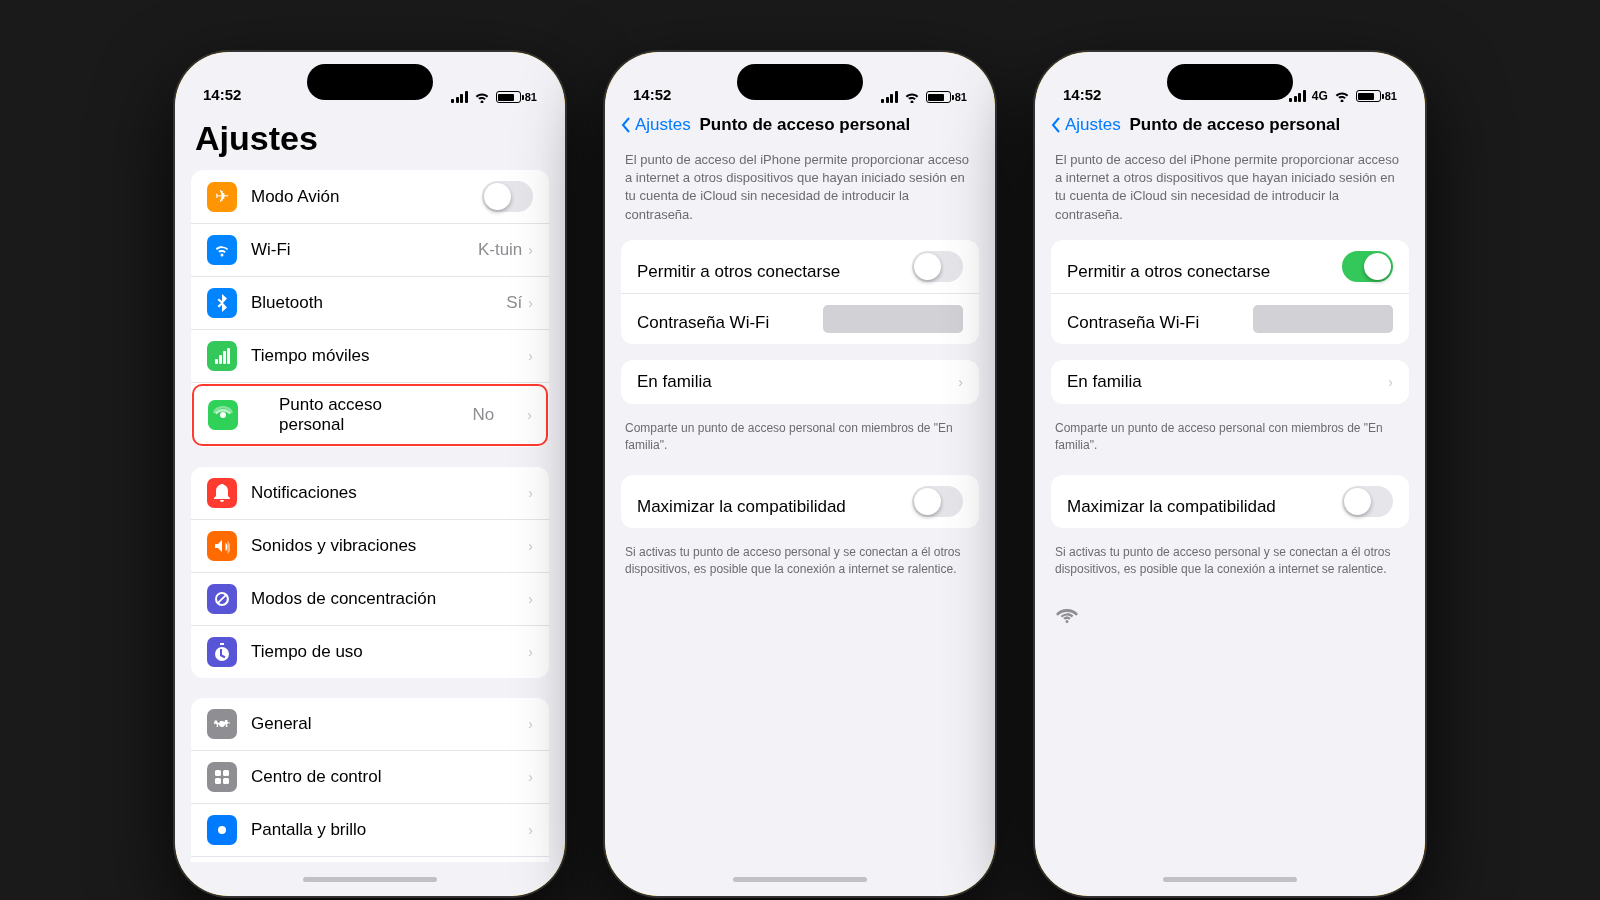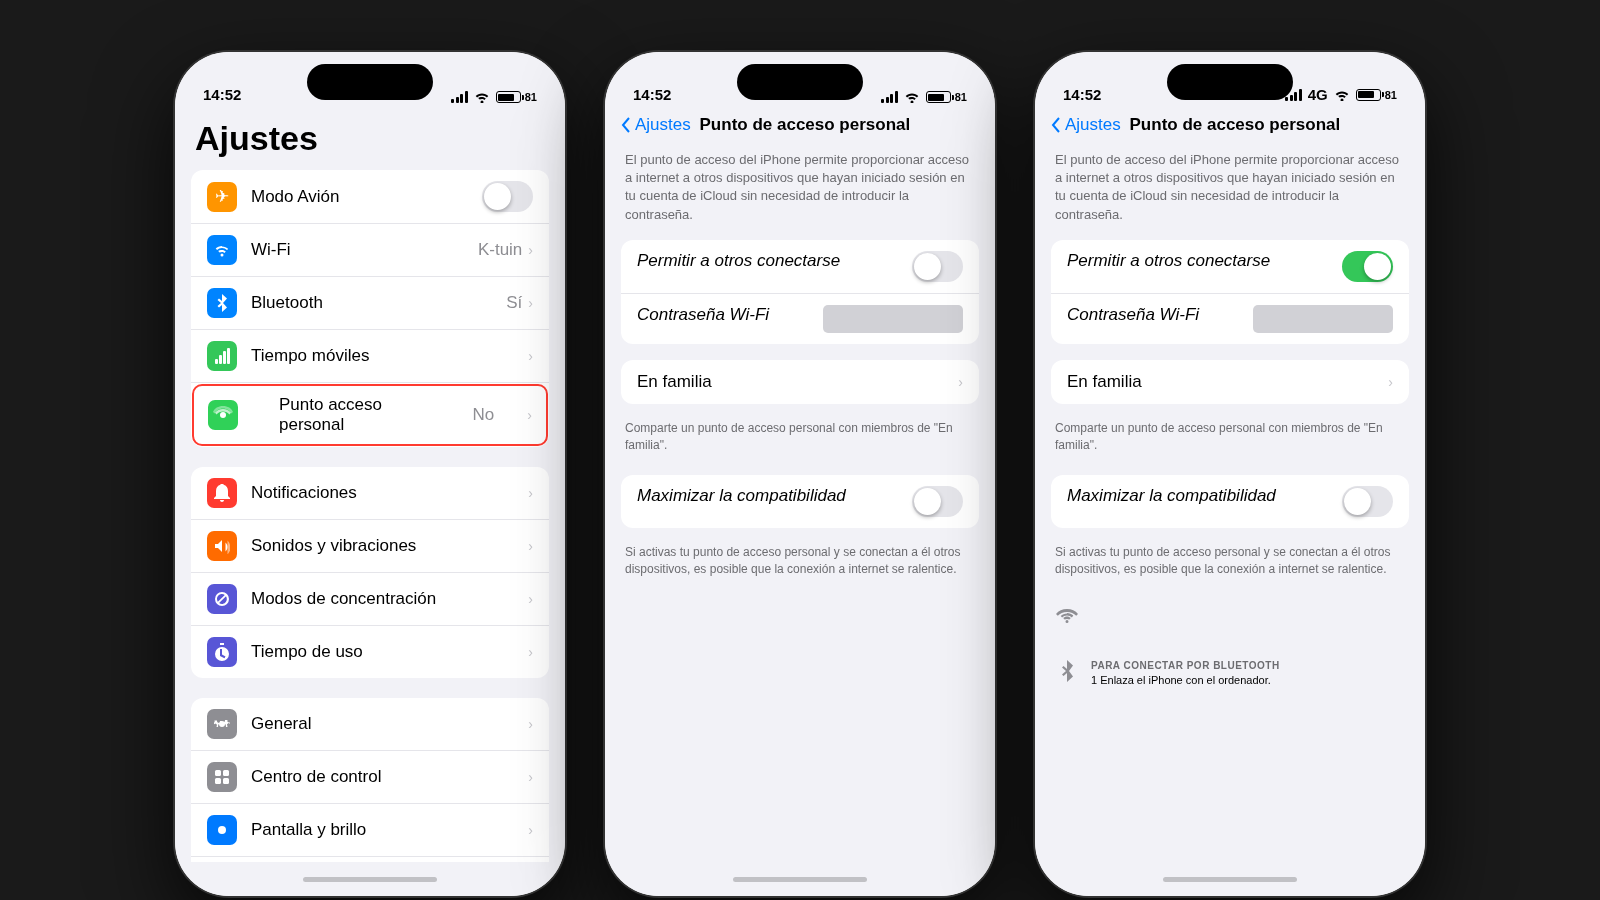"14:52" .phone { background: #e5e5e5 -> #eab308 }
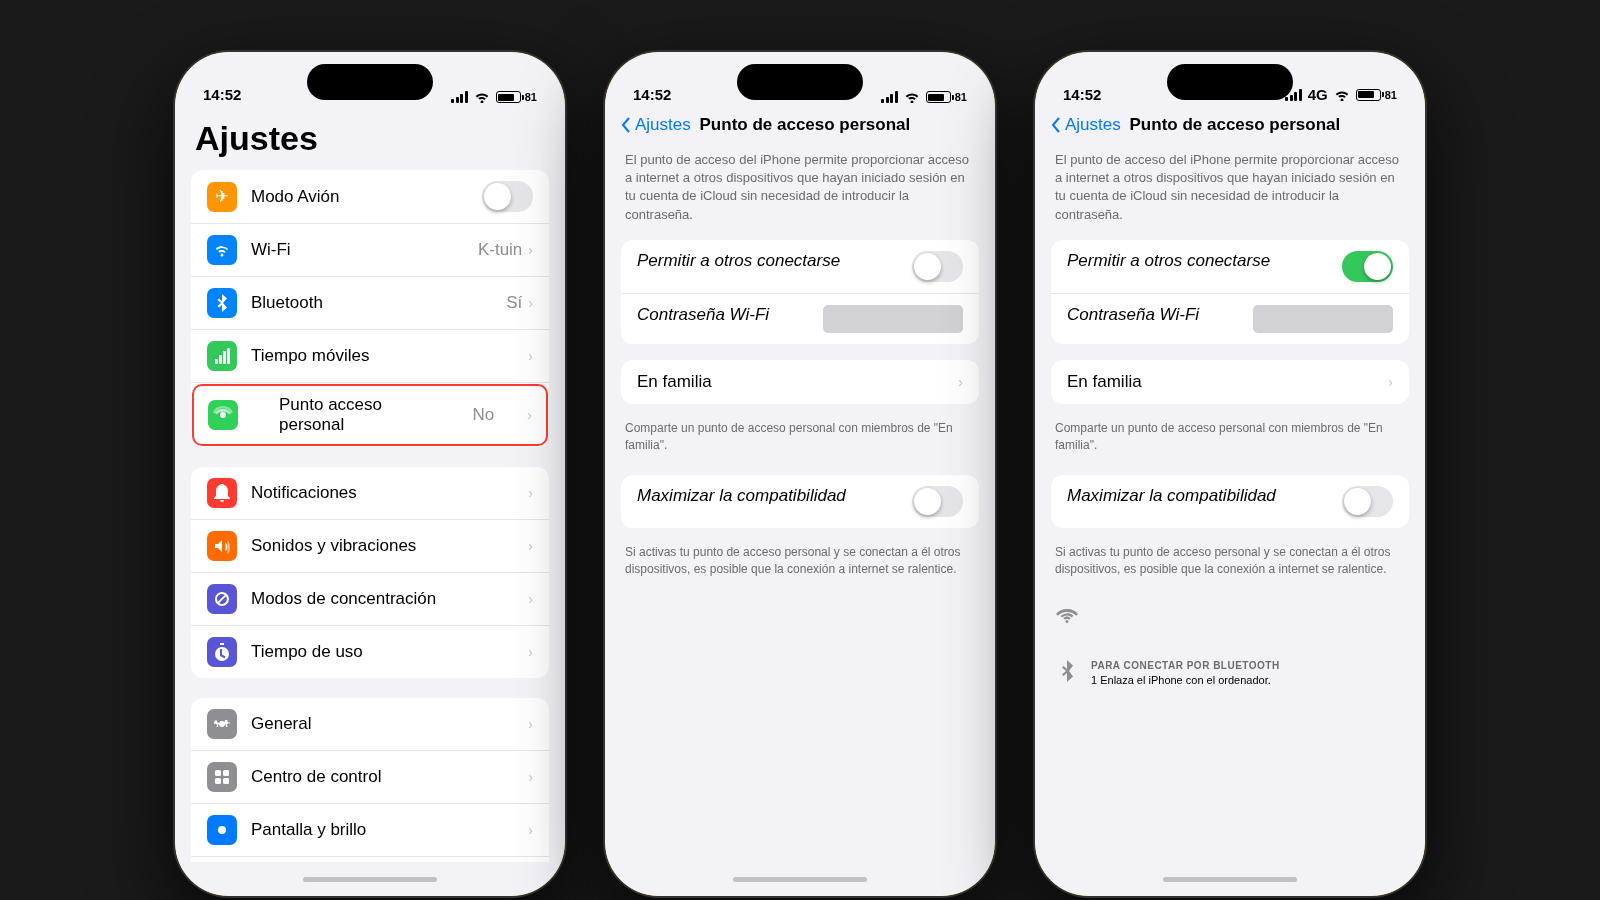"4G" span { font-size: 15px -> 12px }
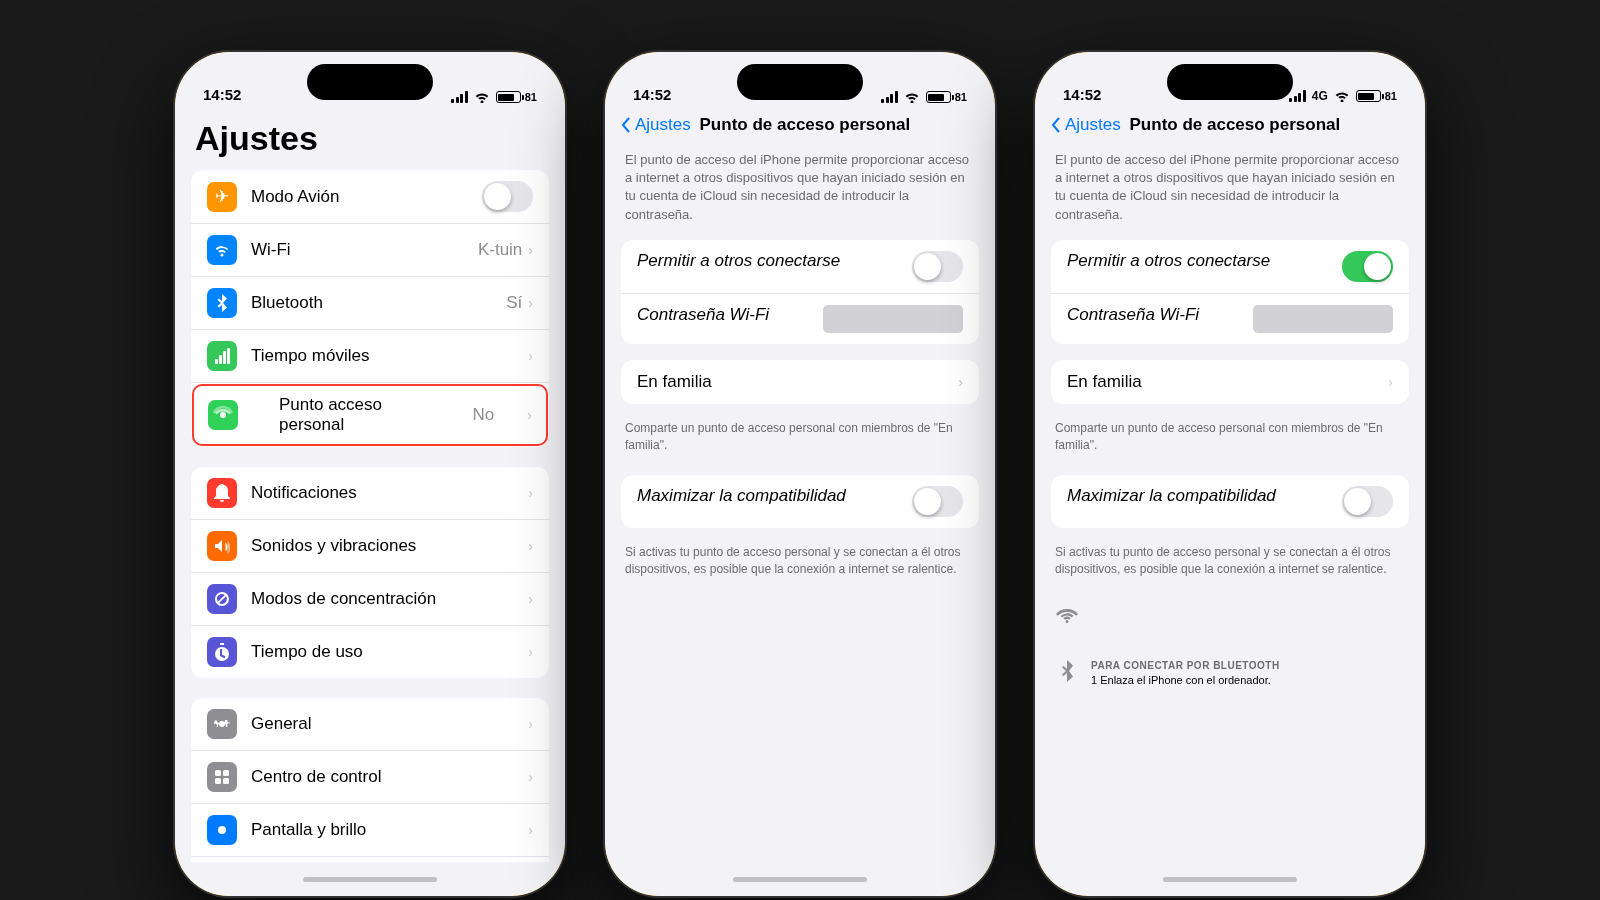"Permitir a otros conectarse" .detail-row { align-items: flex-start -> flex-end; font-style: italic -> none }
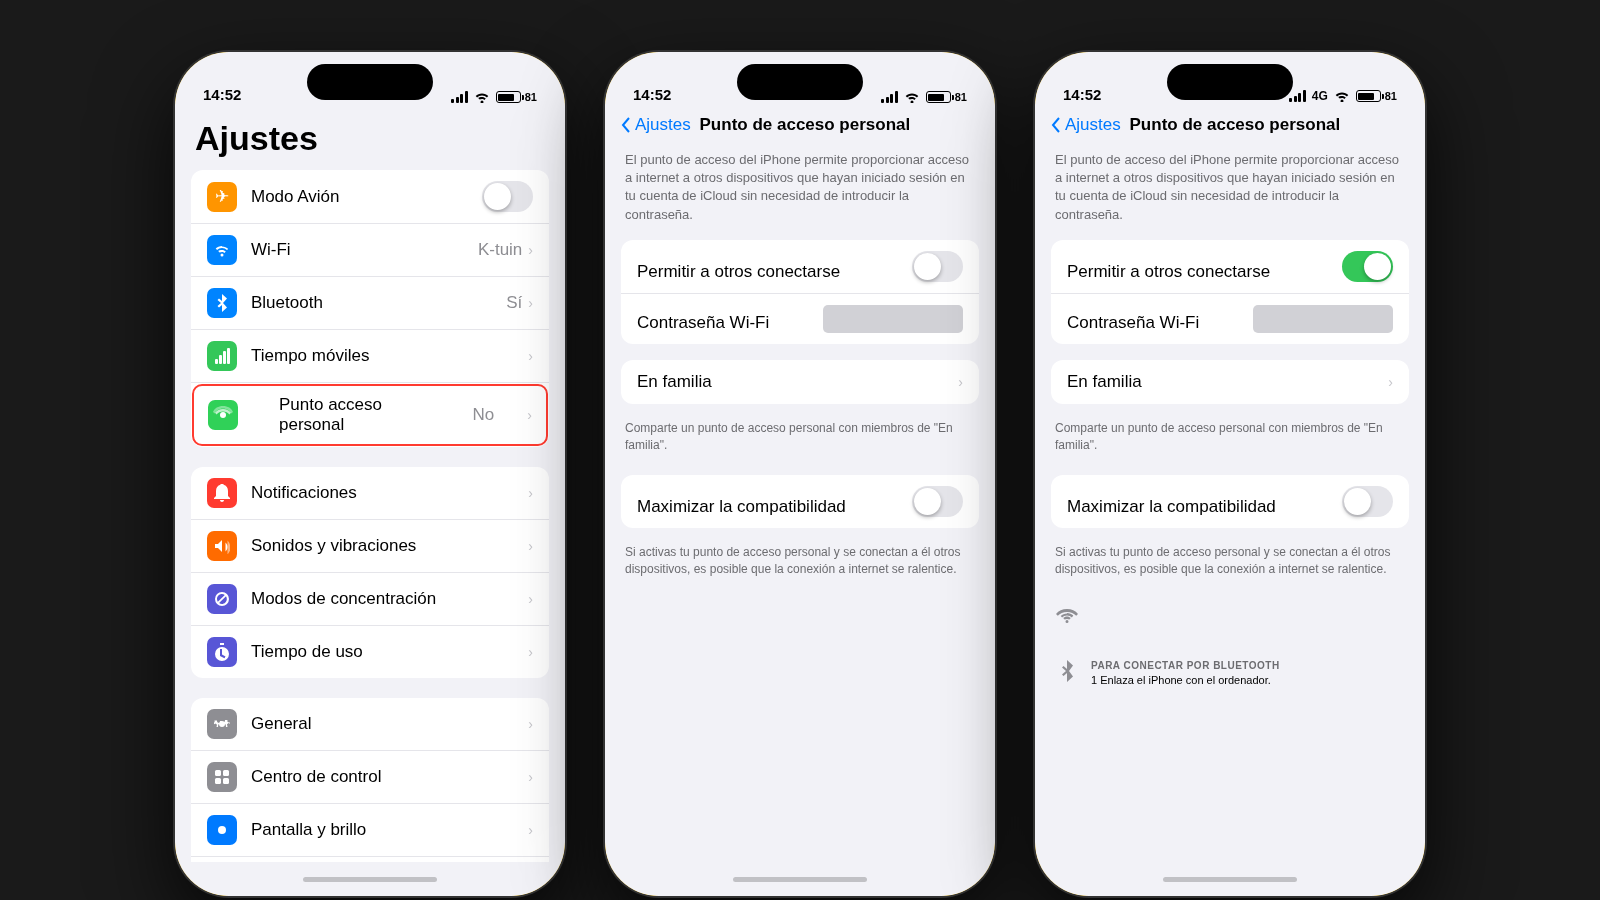"PARA CONECTAR POR BLUETOOTH" div.connection-section { html: <div> <div> <div> <svg> <path></path> </svg> </div> <div> <div>PARA CONECTAR POR BLUETOOTH</div> <div>1 Enlaza el iPhone con el ordenador.</div> </div> </div> </div> -> none }
